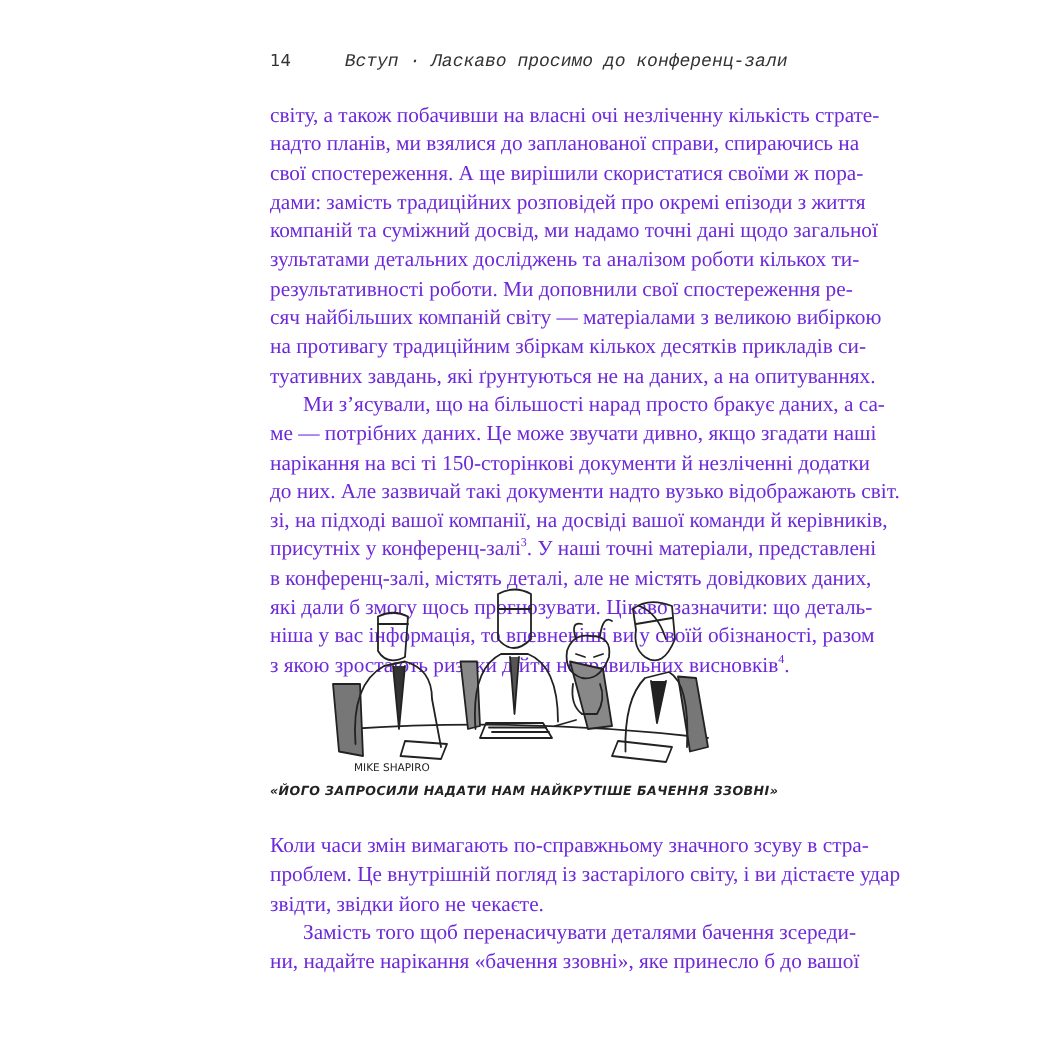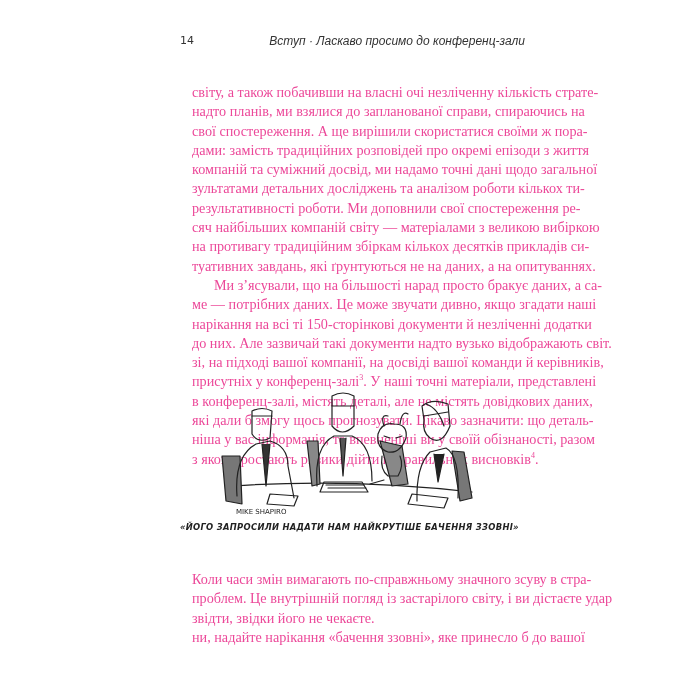"Вступ · Ласкаво просимо до" .running-title { font-family: Liberation Sans, sans-serif -> Liberation Mono, monospace }
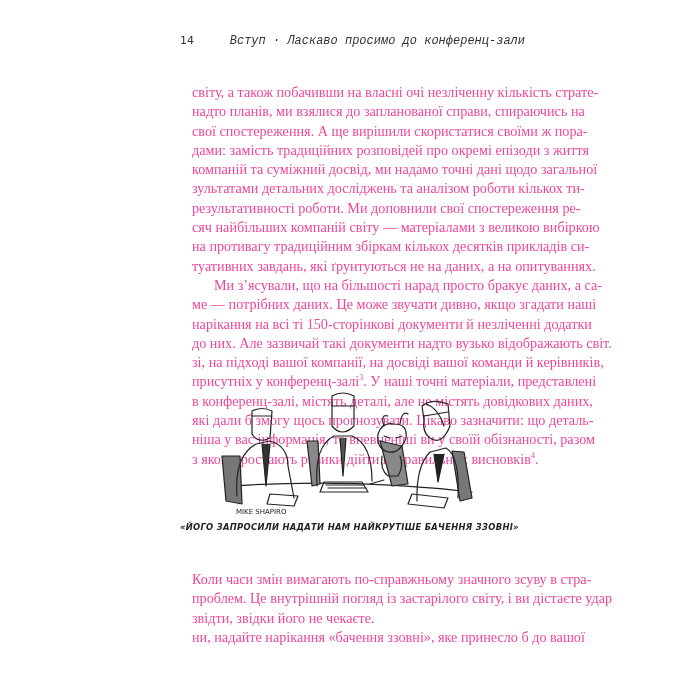"світу, а також побачивши на" .text { color: #ec4899 -> #6d28d9; left: 192px -> 180px; margin-top: 15px -> none }
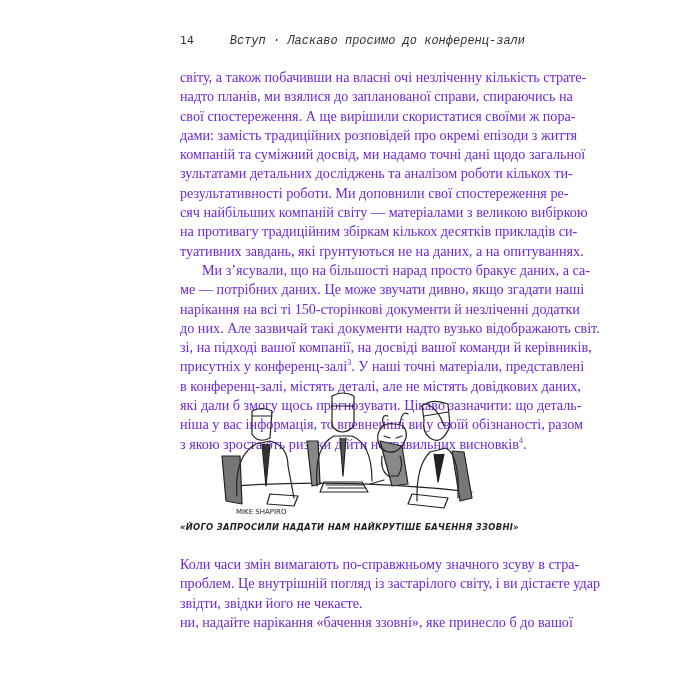"Замість того щоб перенасичувати деталями" span.line { html: none -> <span>Замість того щоб перенасичувати деталями бачення зсереди-</span> }
